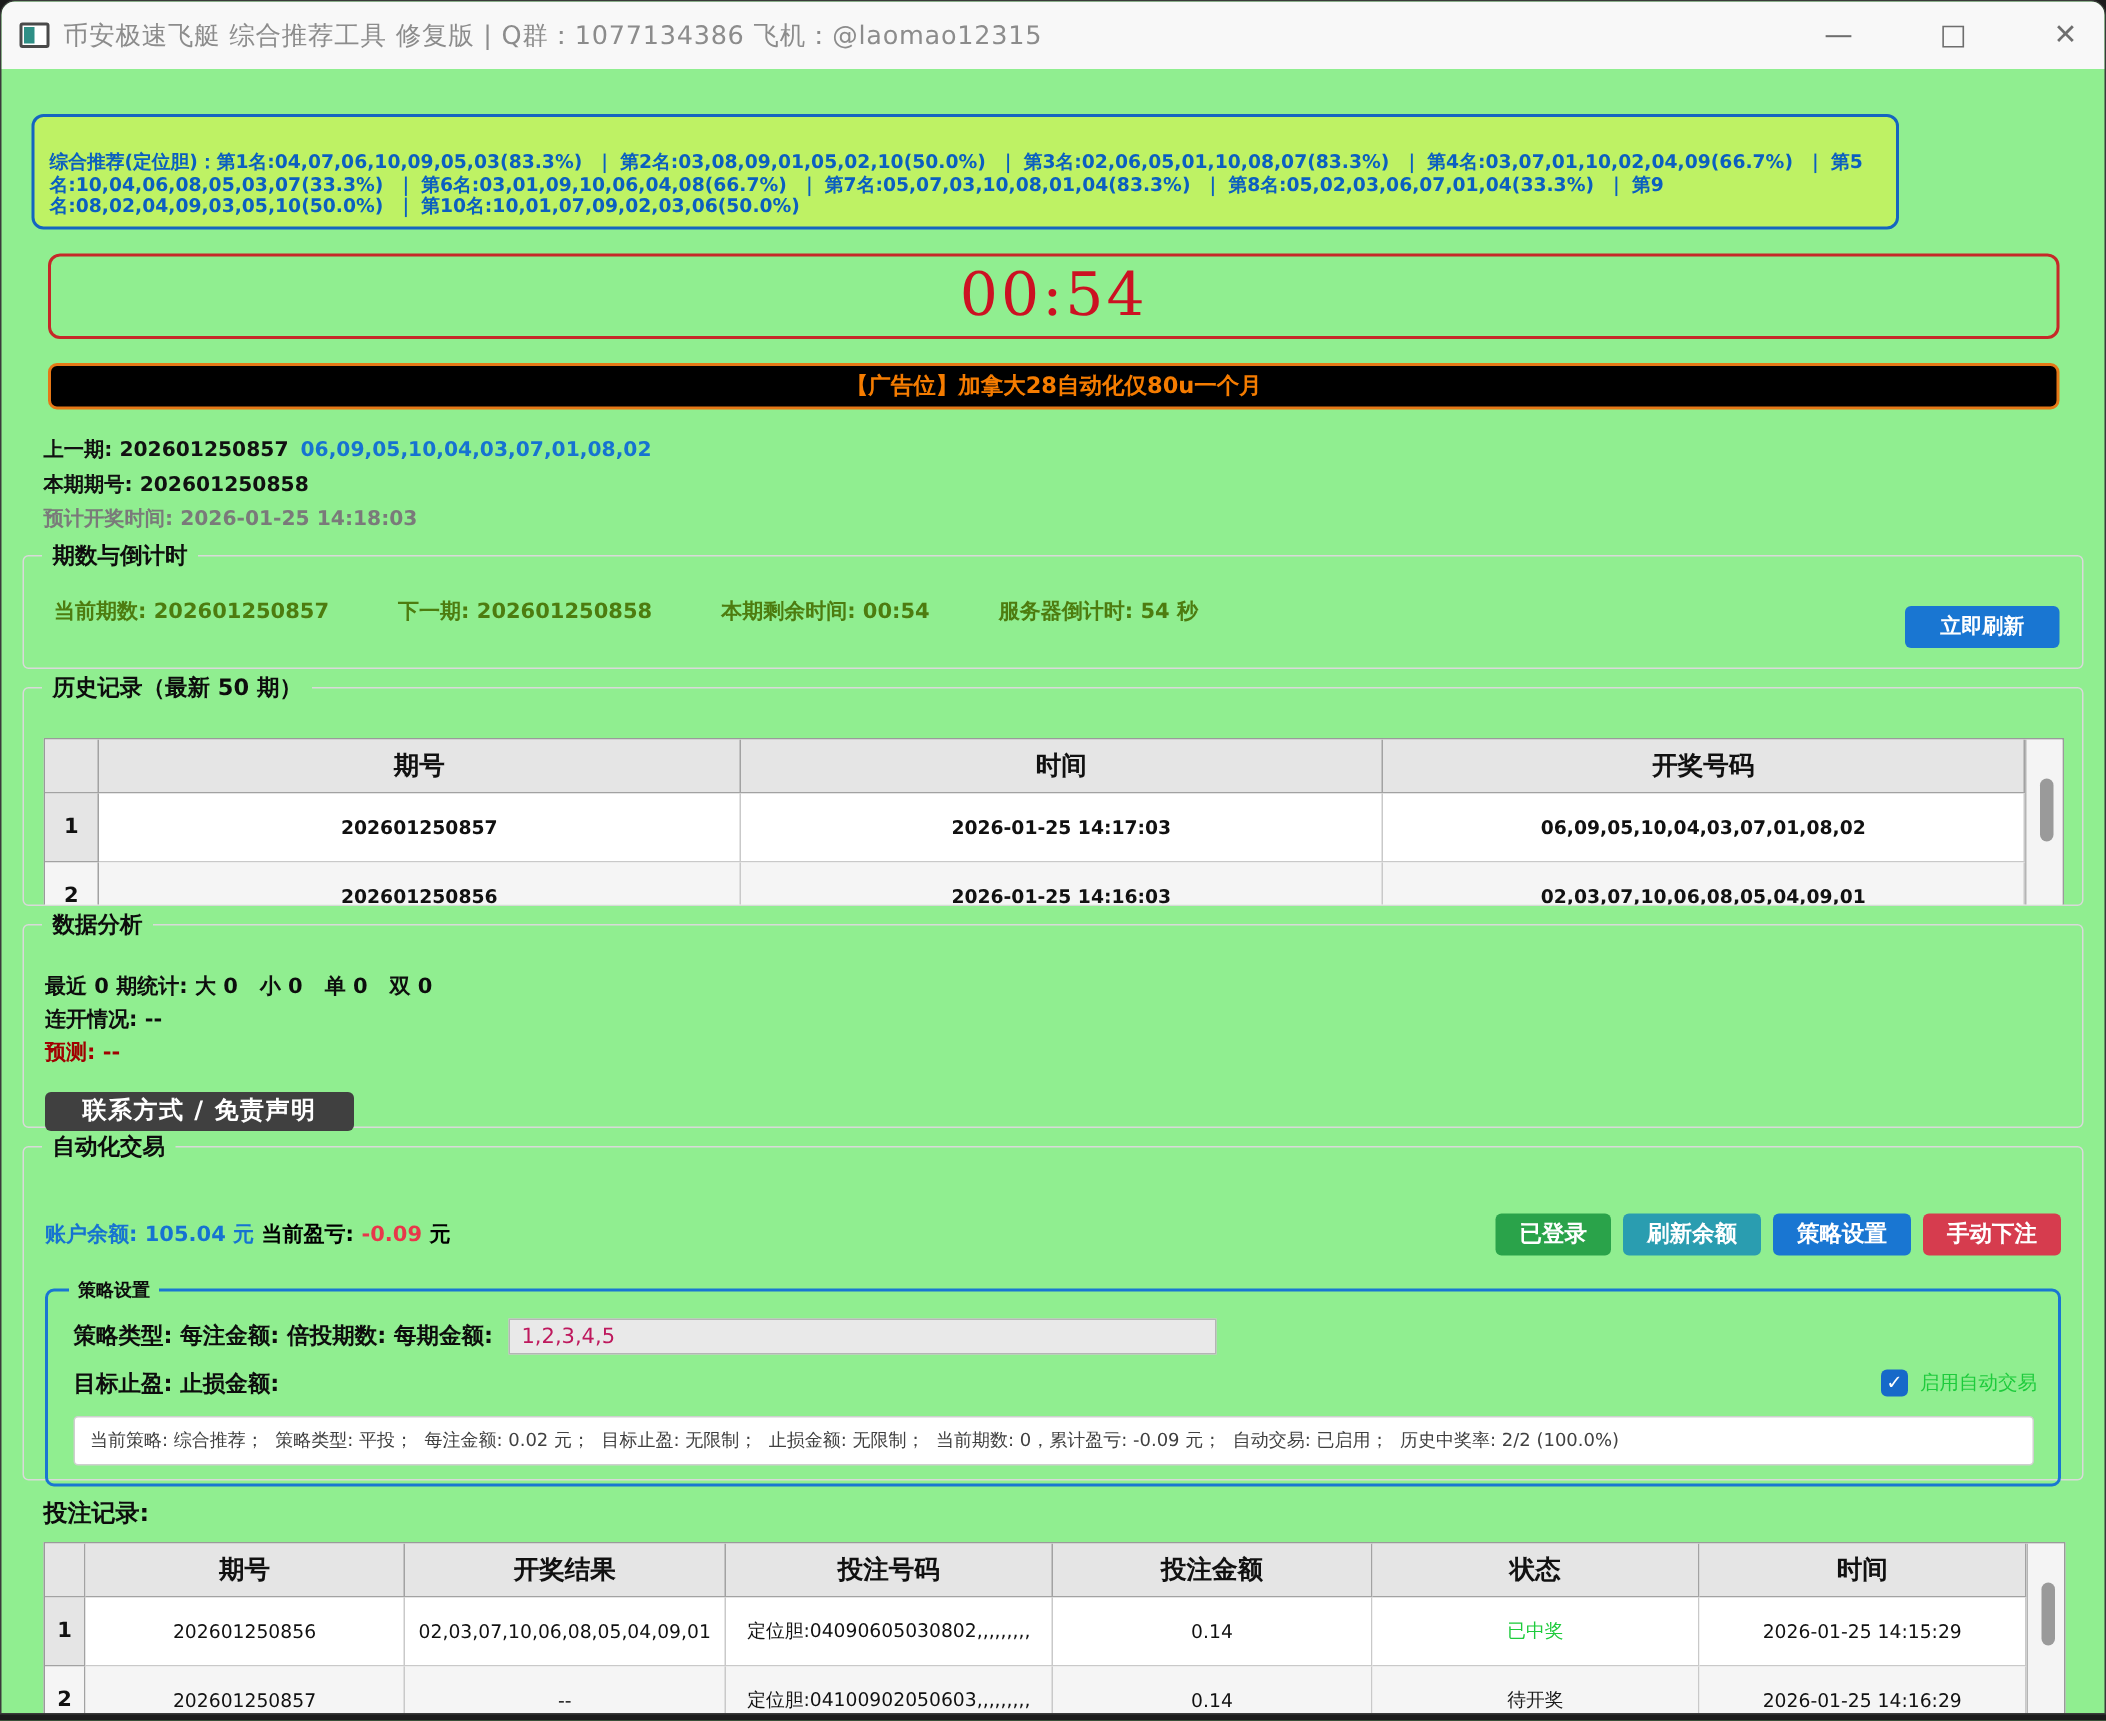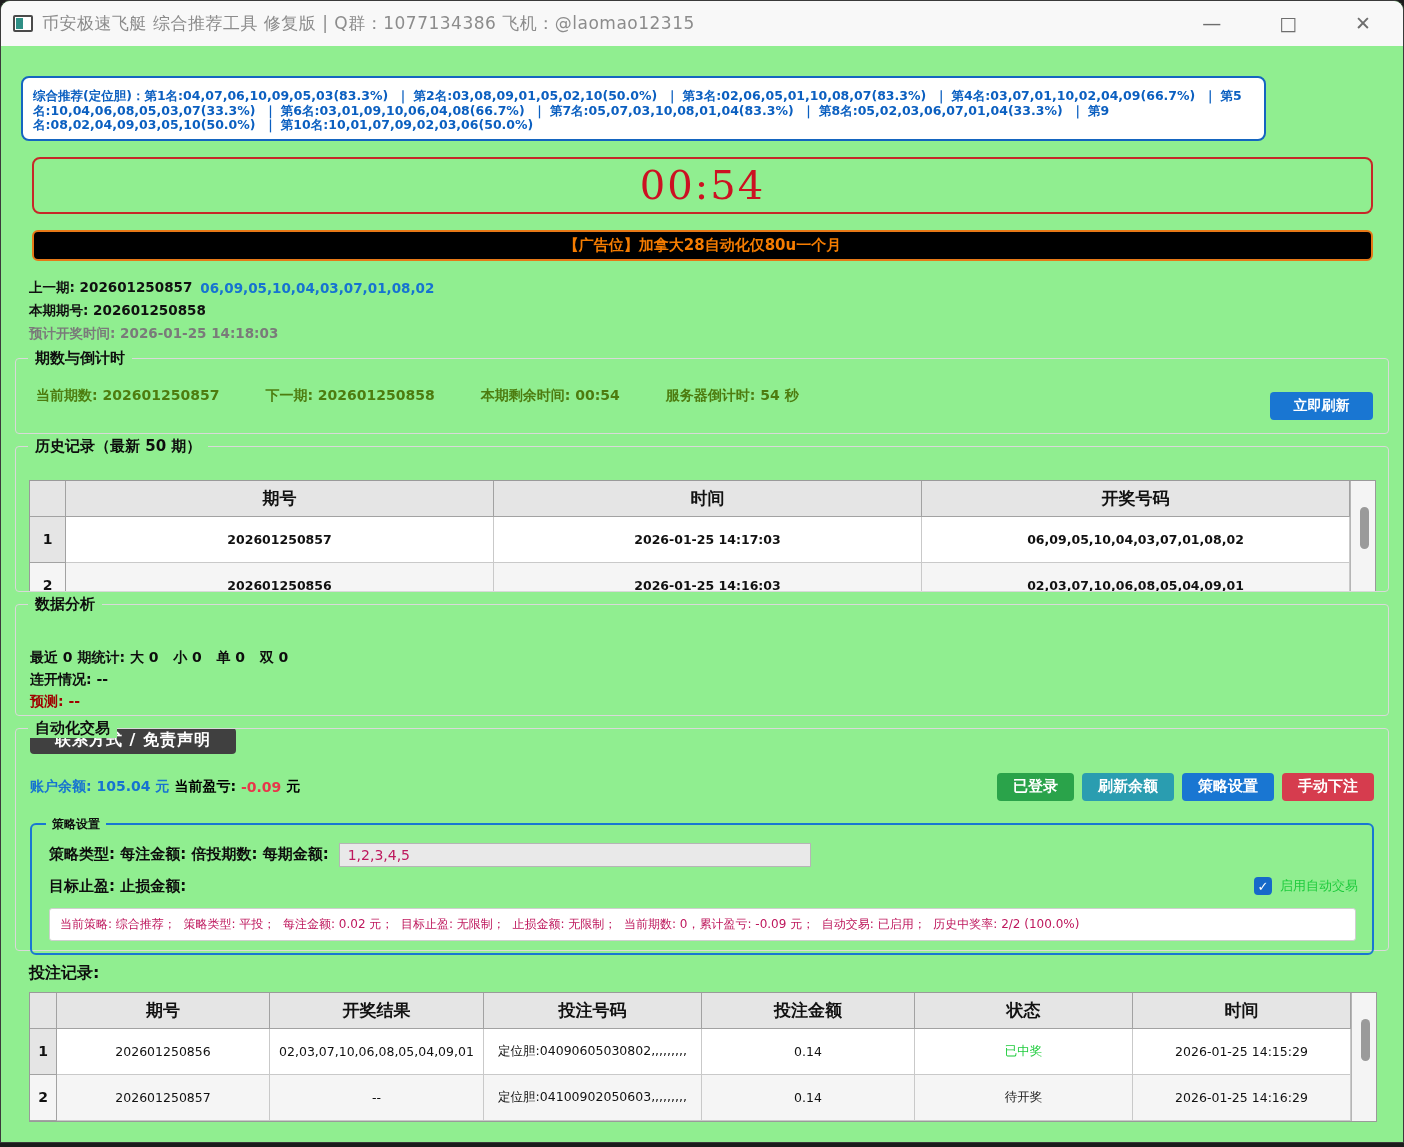"币安极速飞艇 综合推荐工具 修复版 | Q群：1077134386" .titlebar { padding: 0 24px 0 12px -> 0 10px 0 12px }
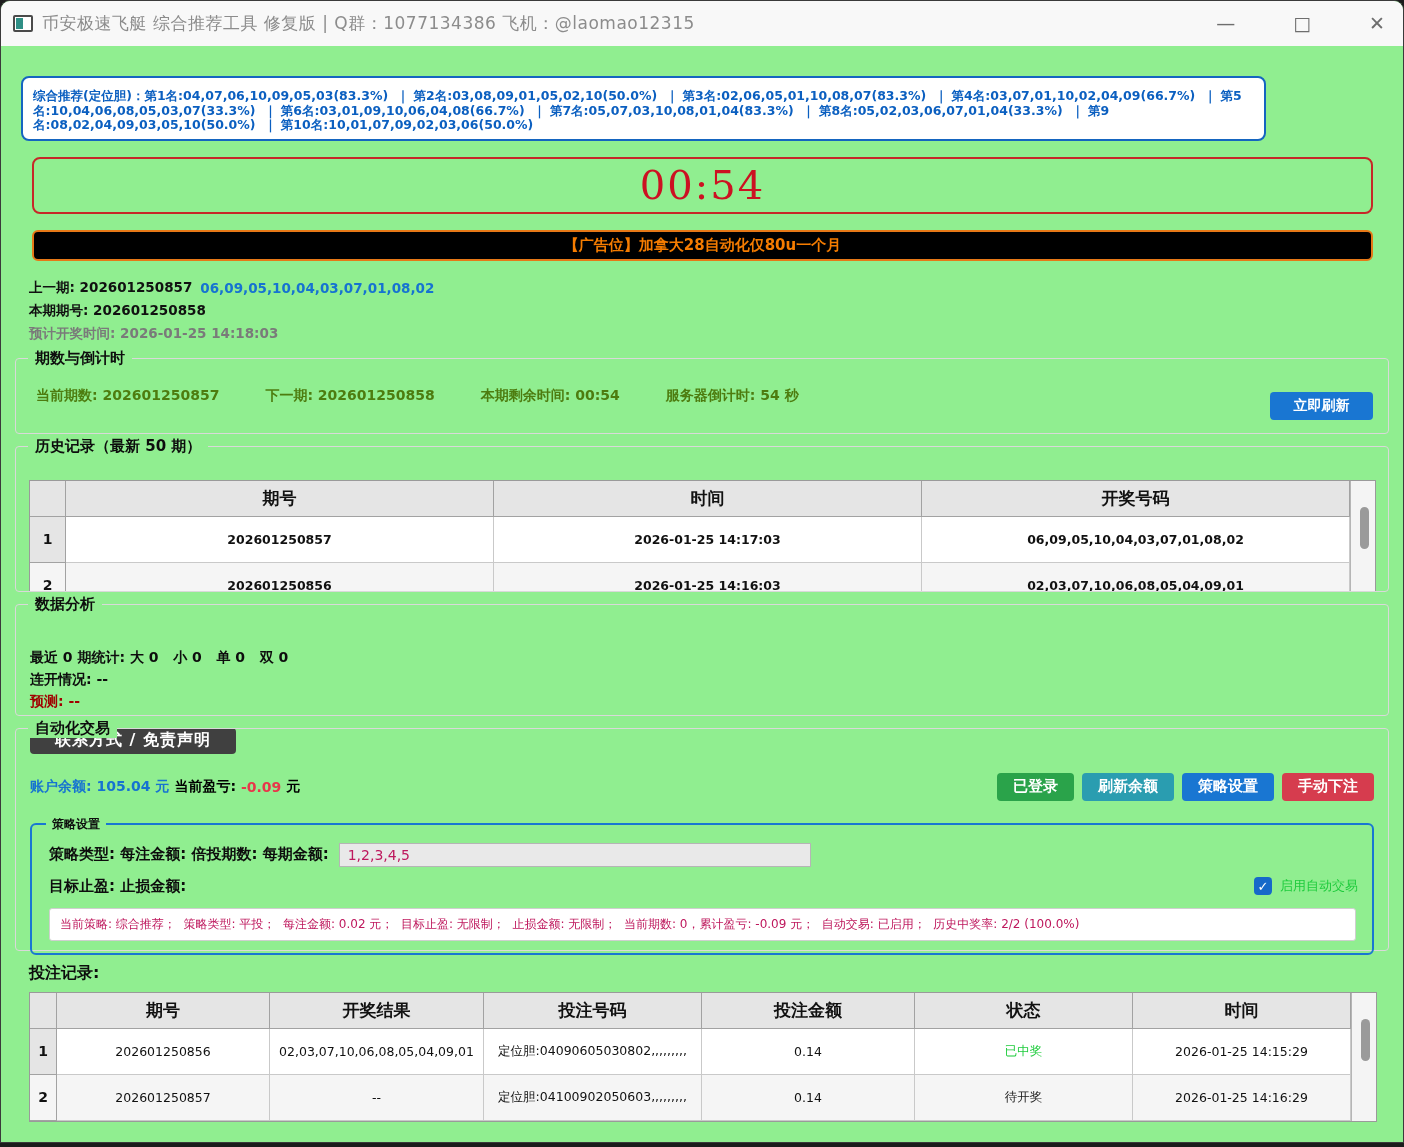"综合推荐(定位胆)：第1名:04,07,06,10,09,05,03(83.3%" .reco-box { background: #ffffff -> #bef264; padding: 11px 10px 6px -> 23px 10px 6px }
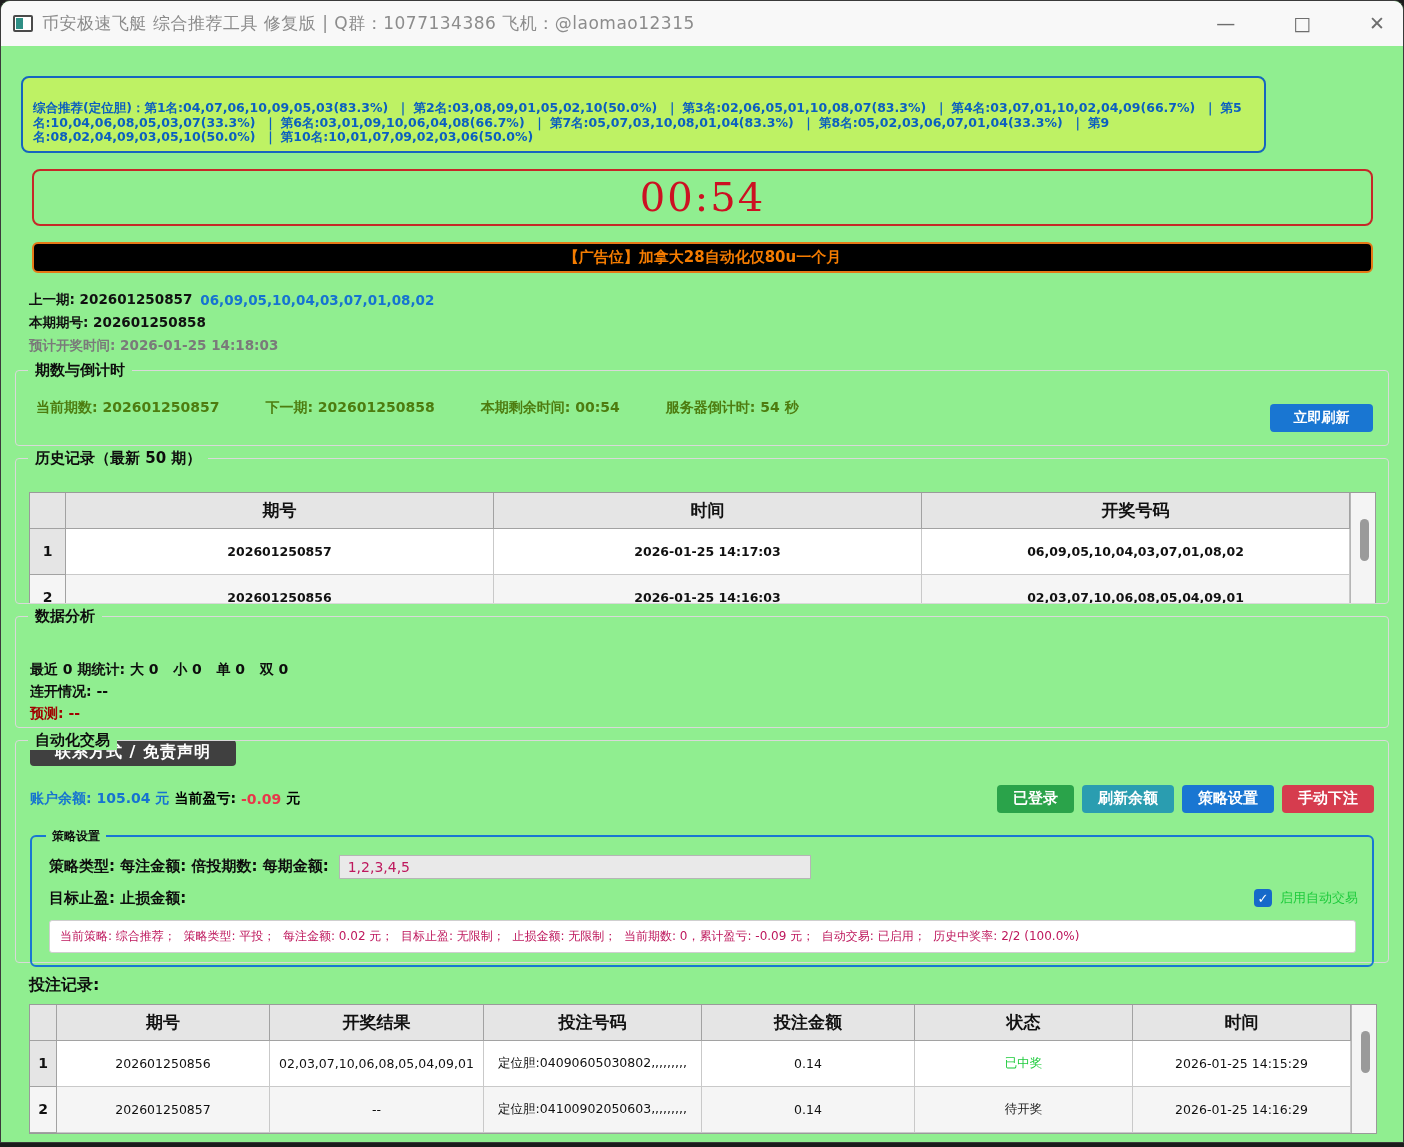"数据分析" .analysis-group { height: 112px -> 136px; padding: 44px 0 0 14px -> 32px 0 0 14px }
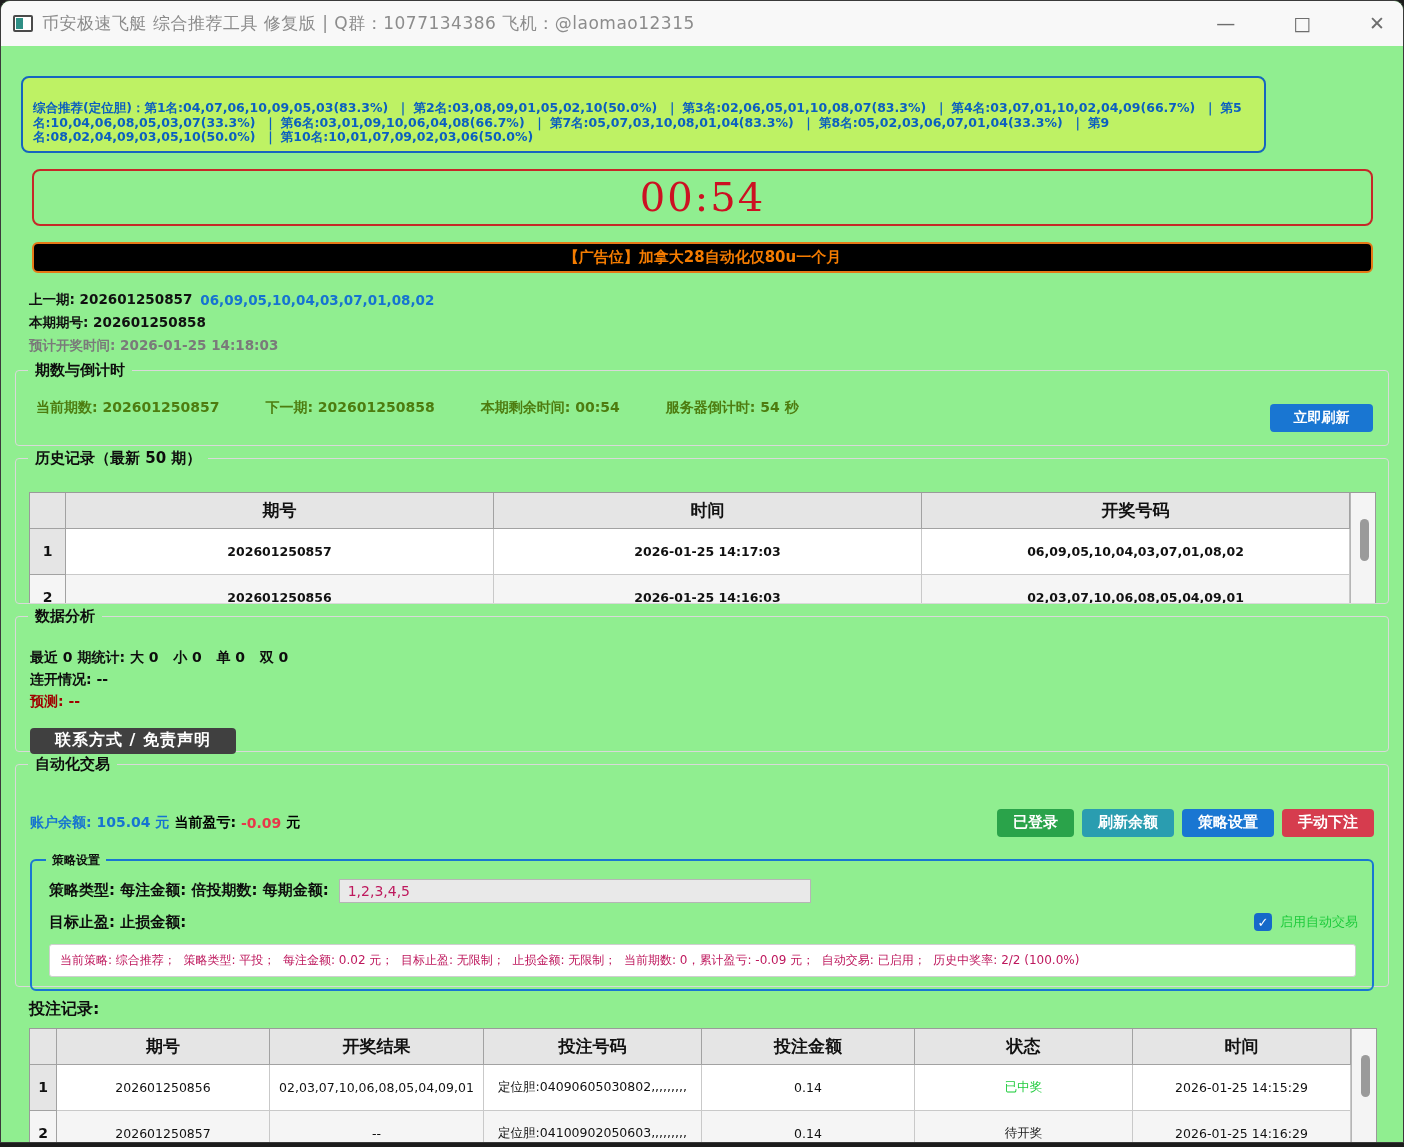"当前策略: 综合推荐； 策略类型: 平投； 每注金额:" .status-bar { color: #be185d -> #404040 }
